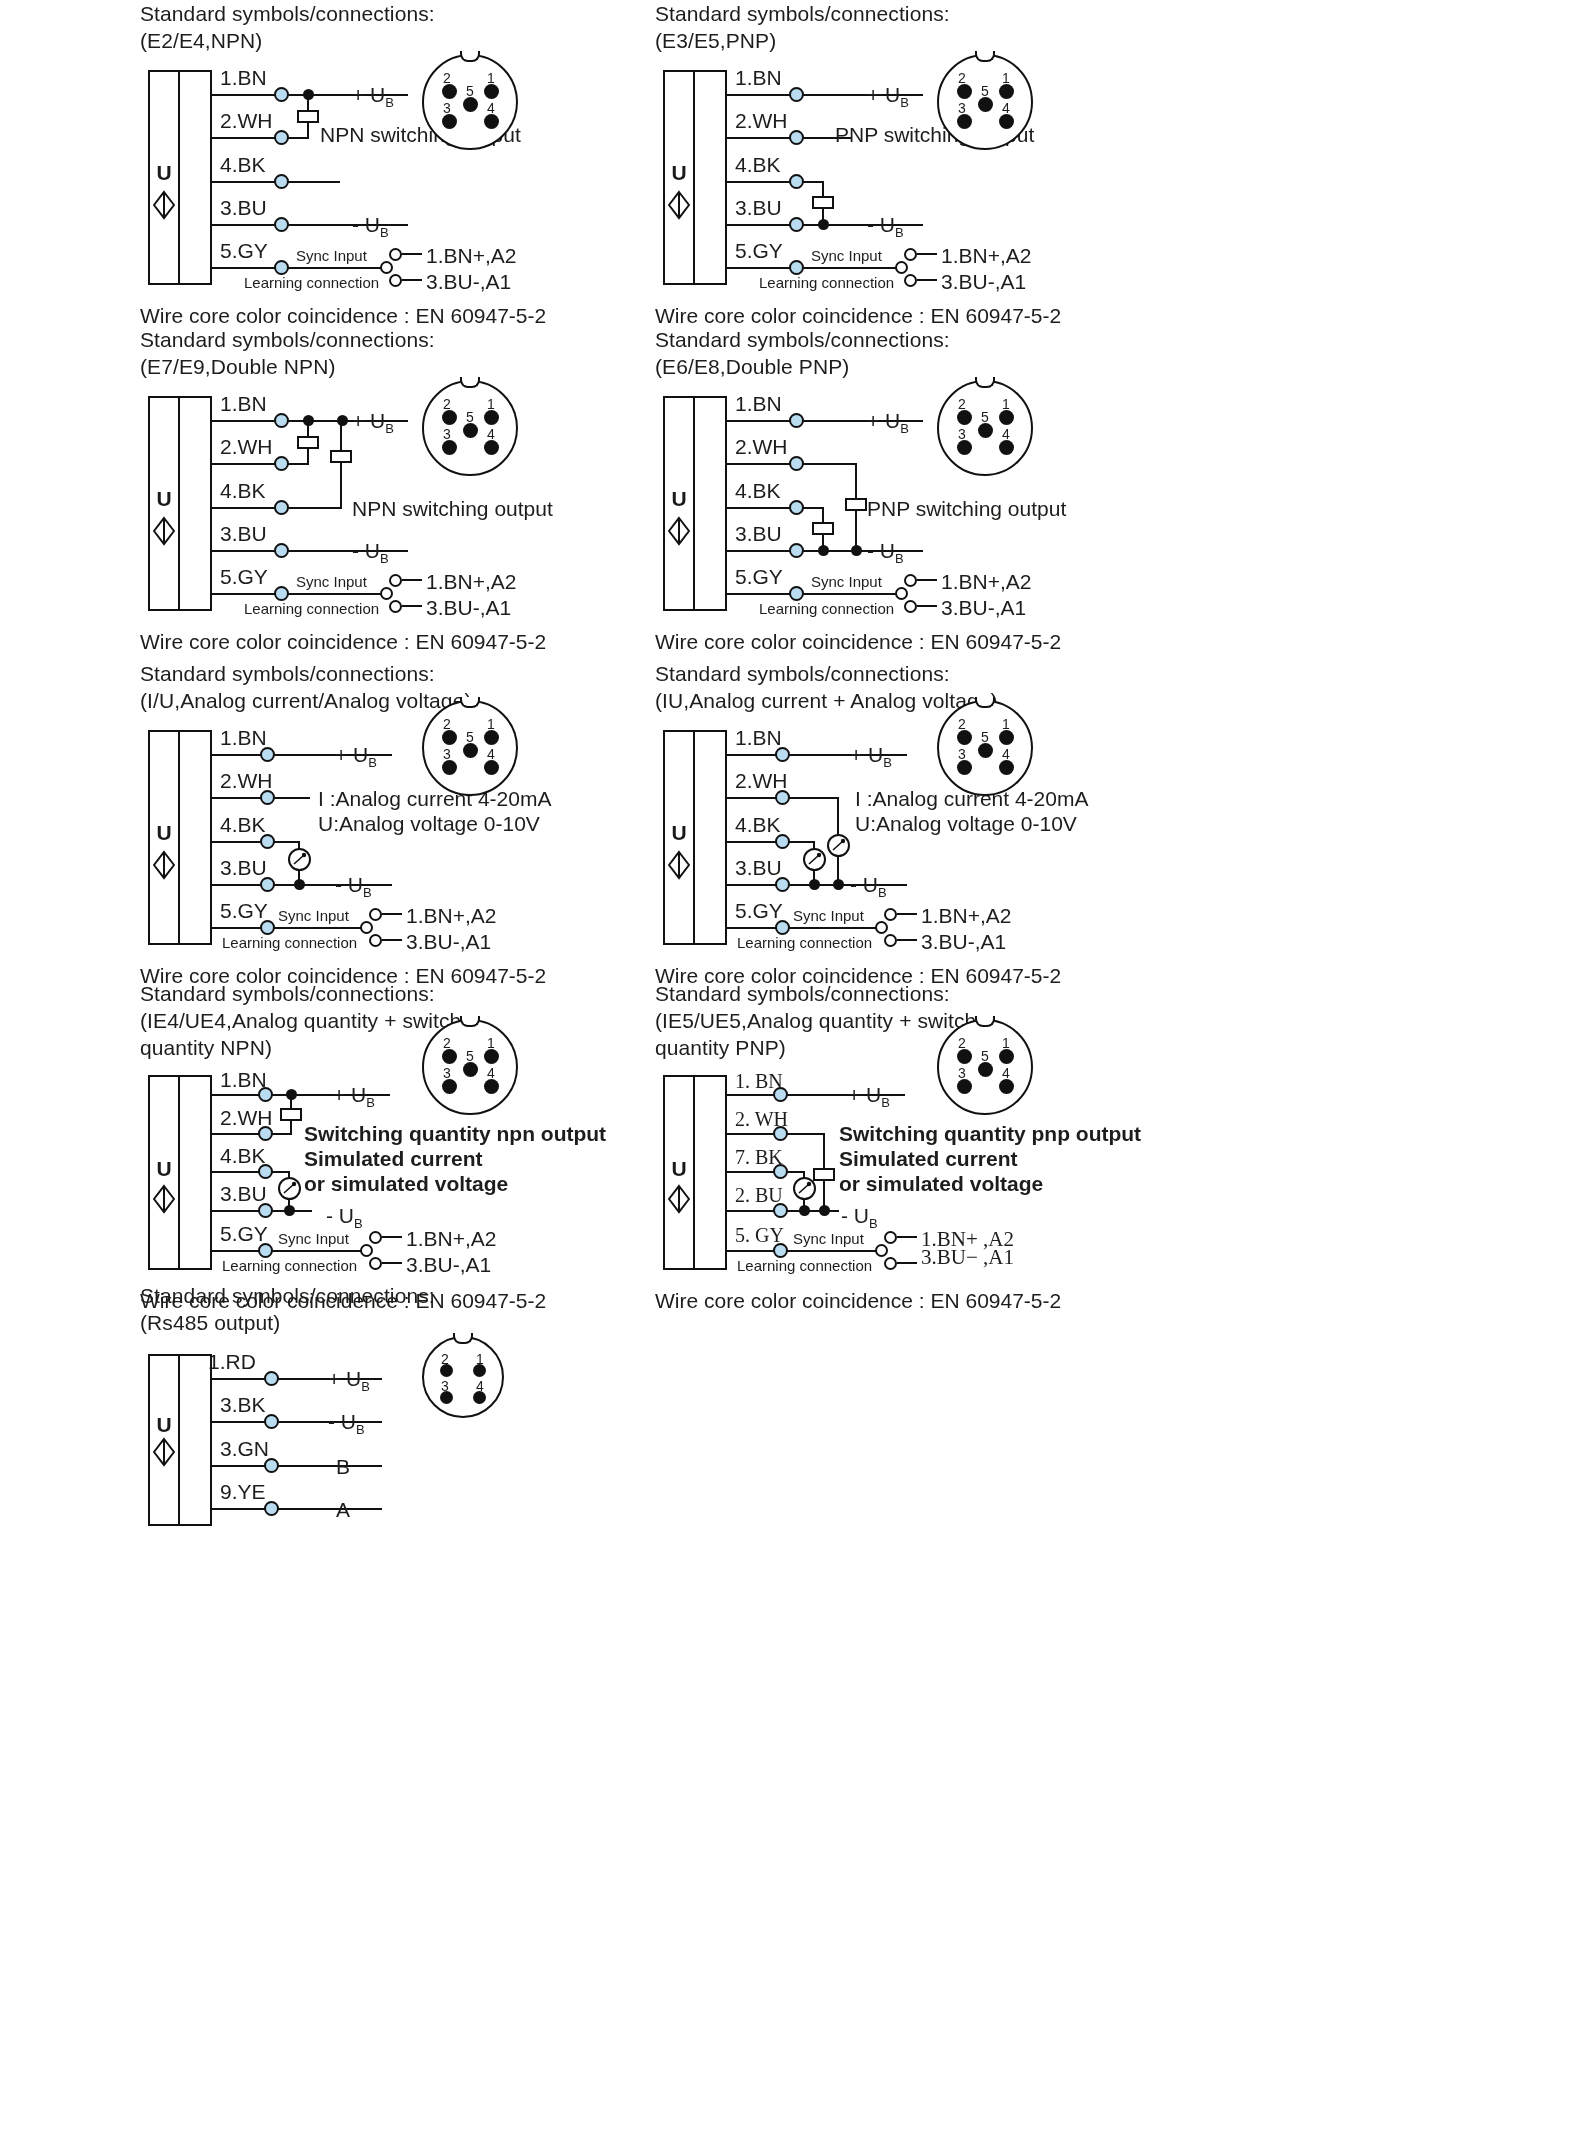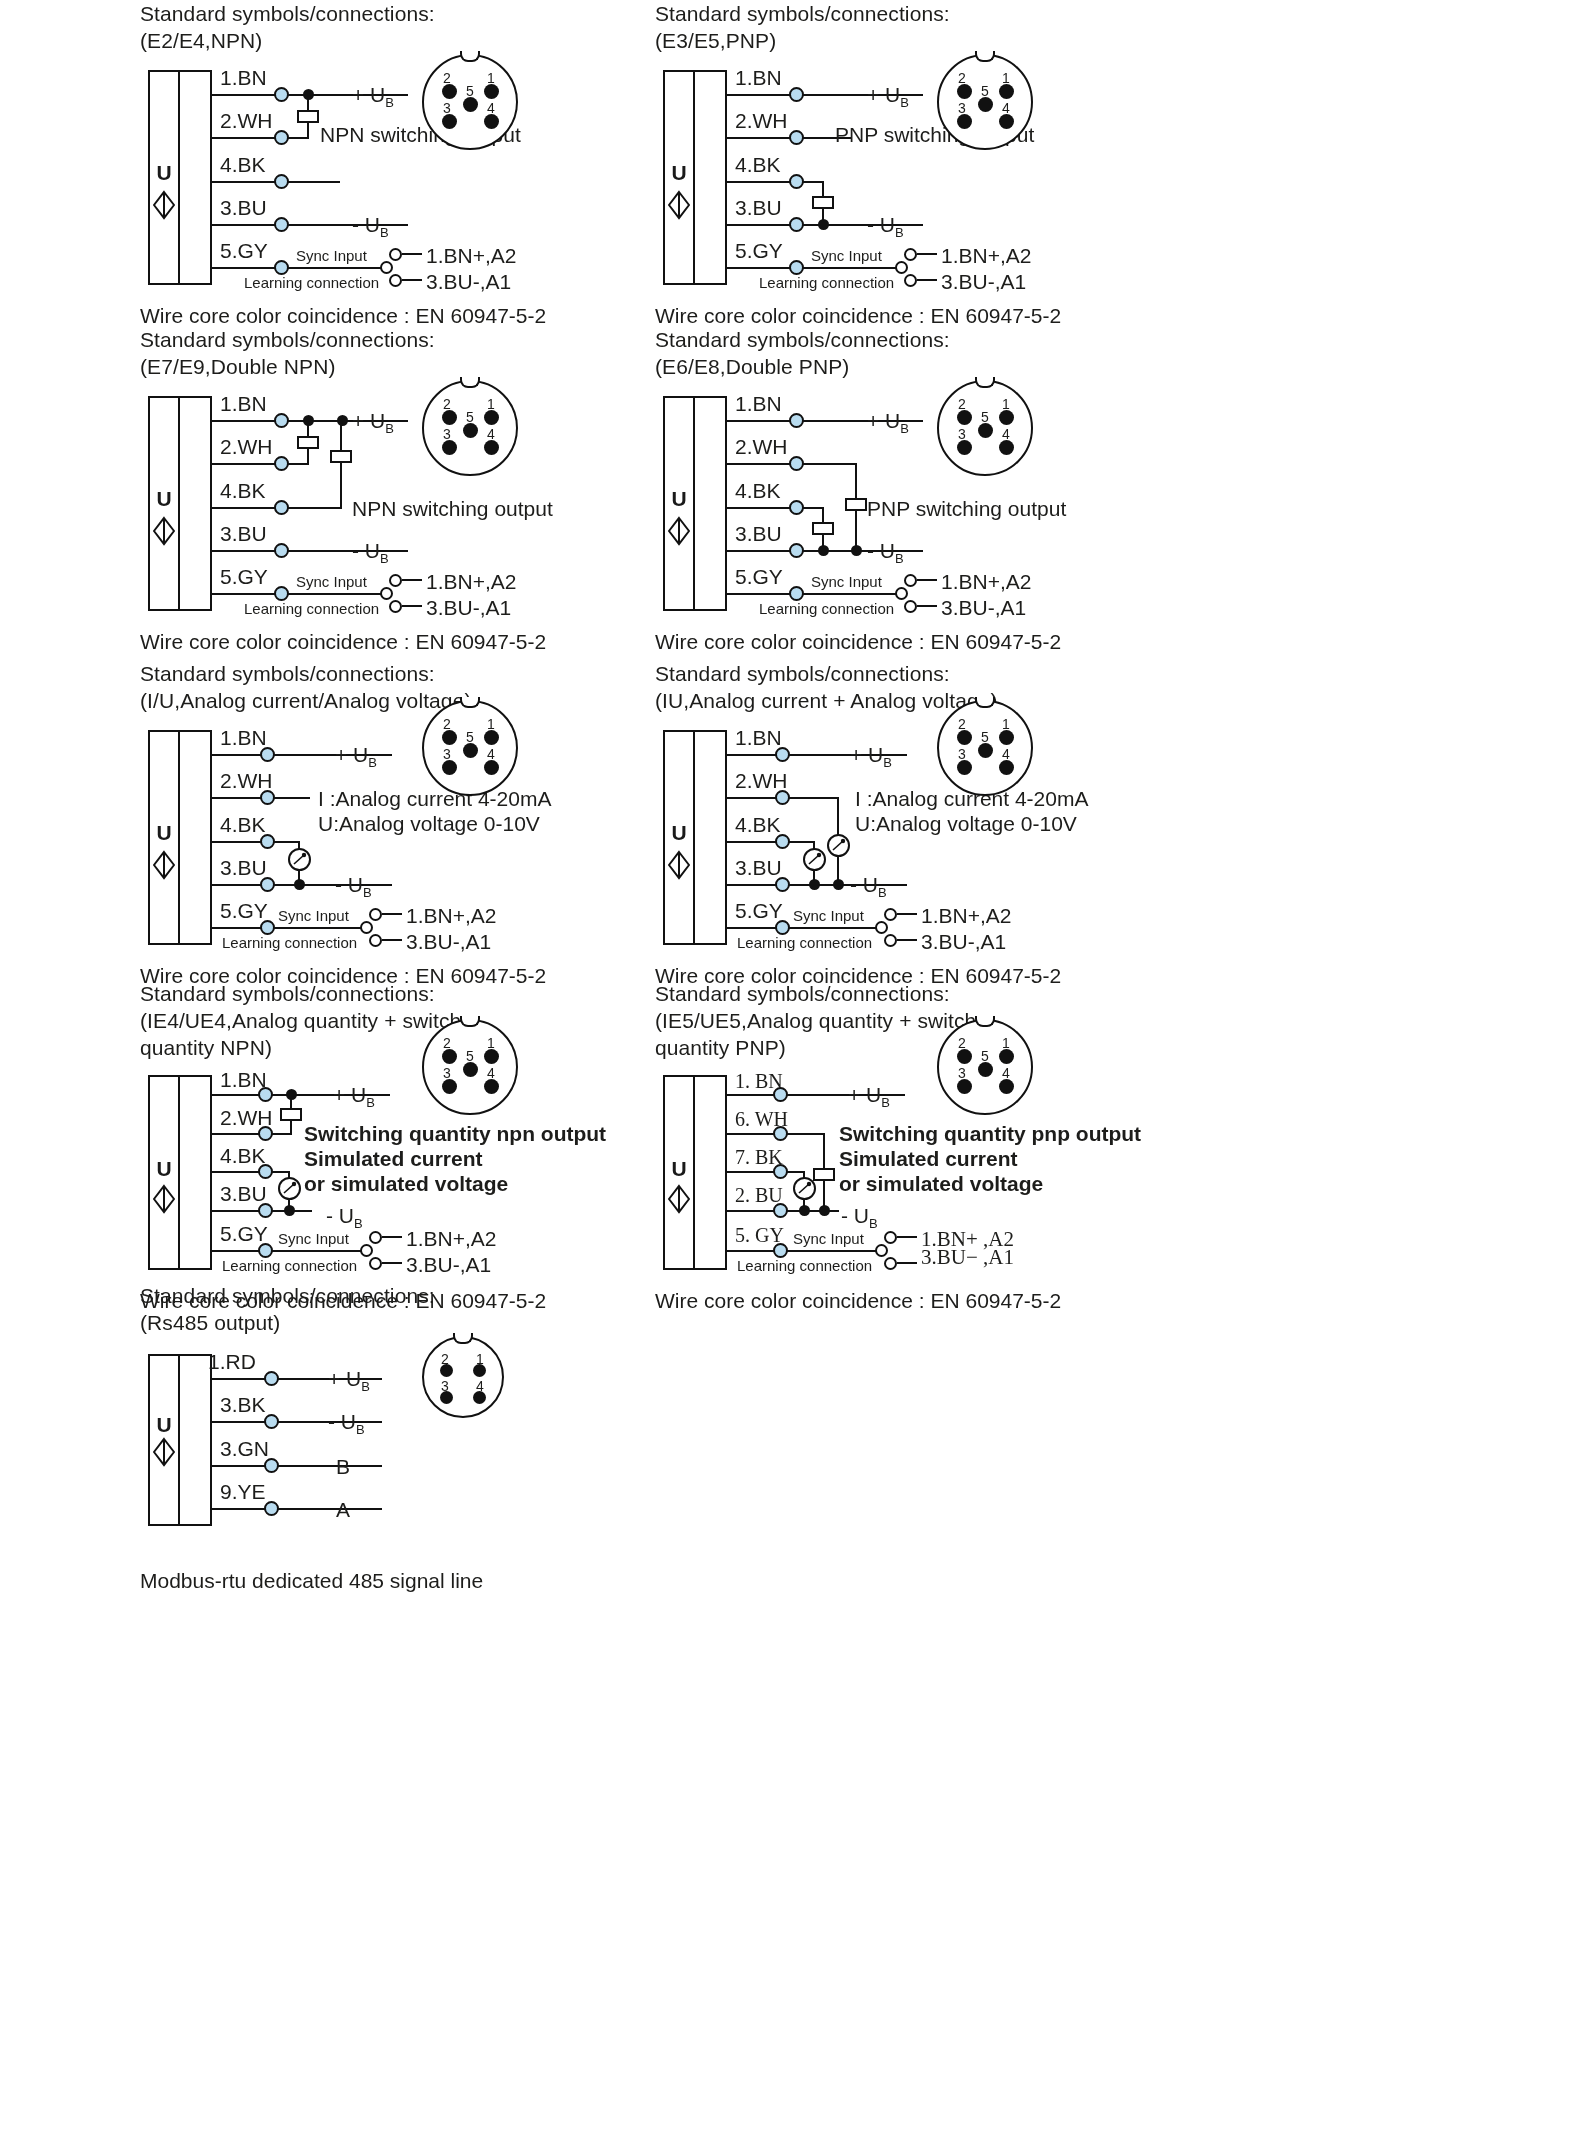"6. WH" div.wlabel { text: 6 -> 2 }
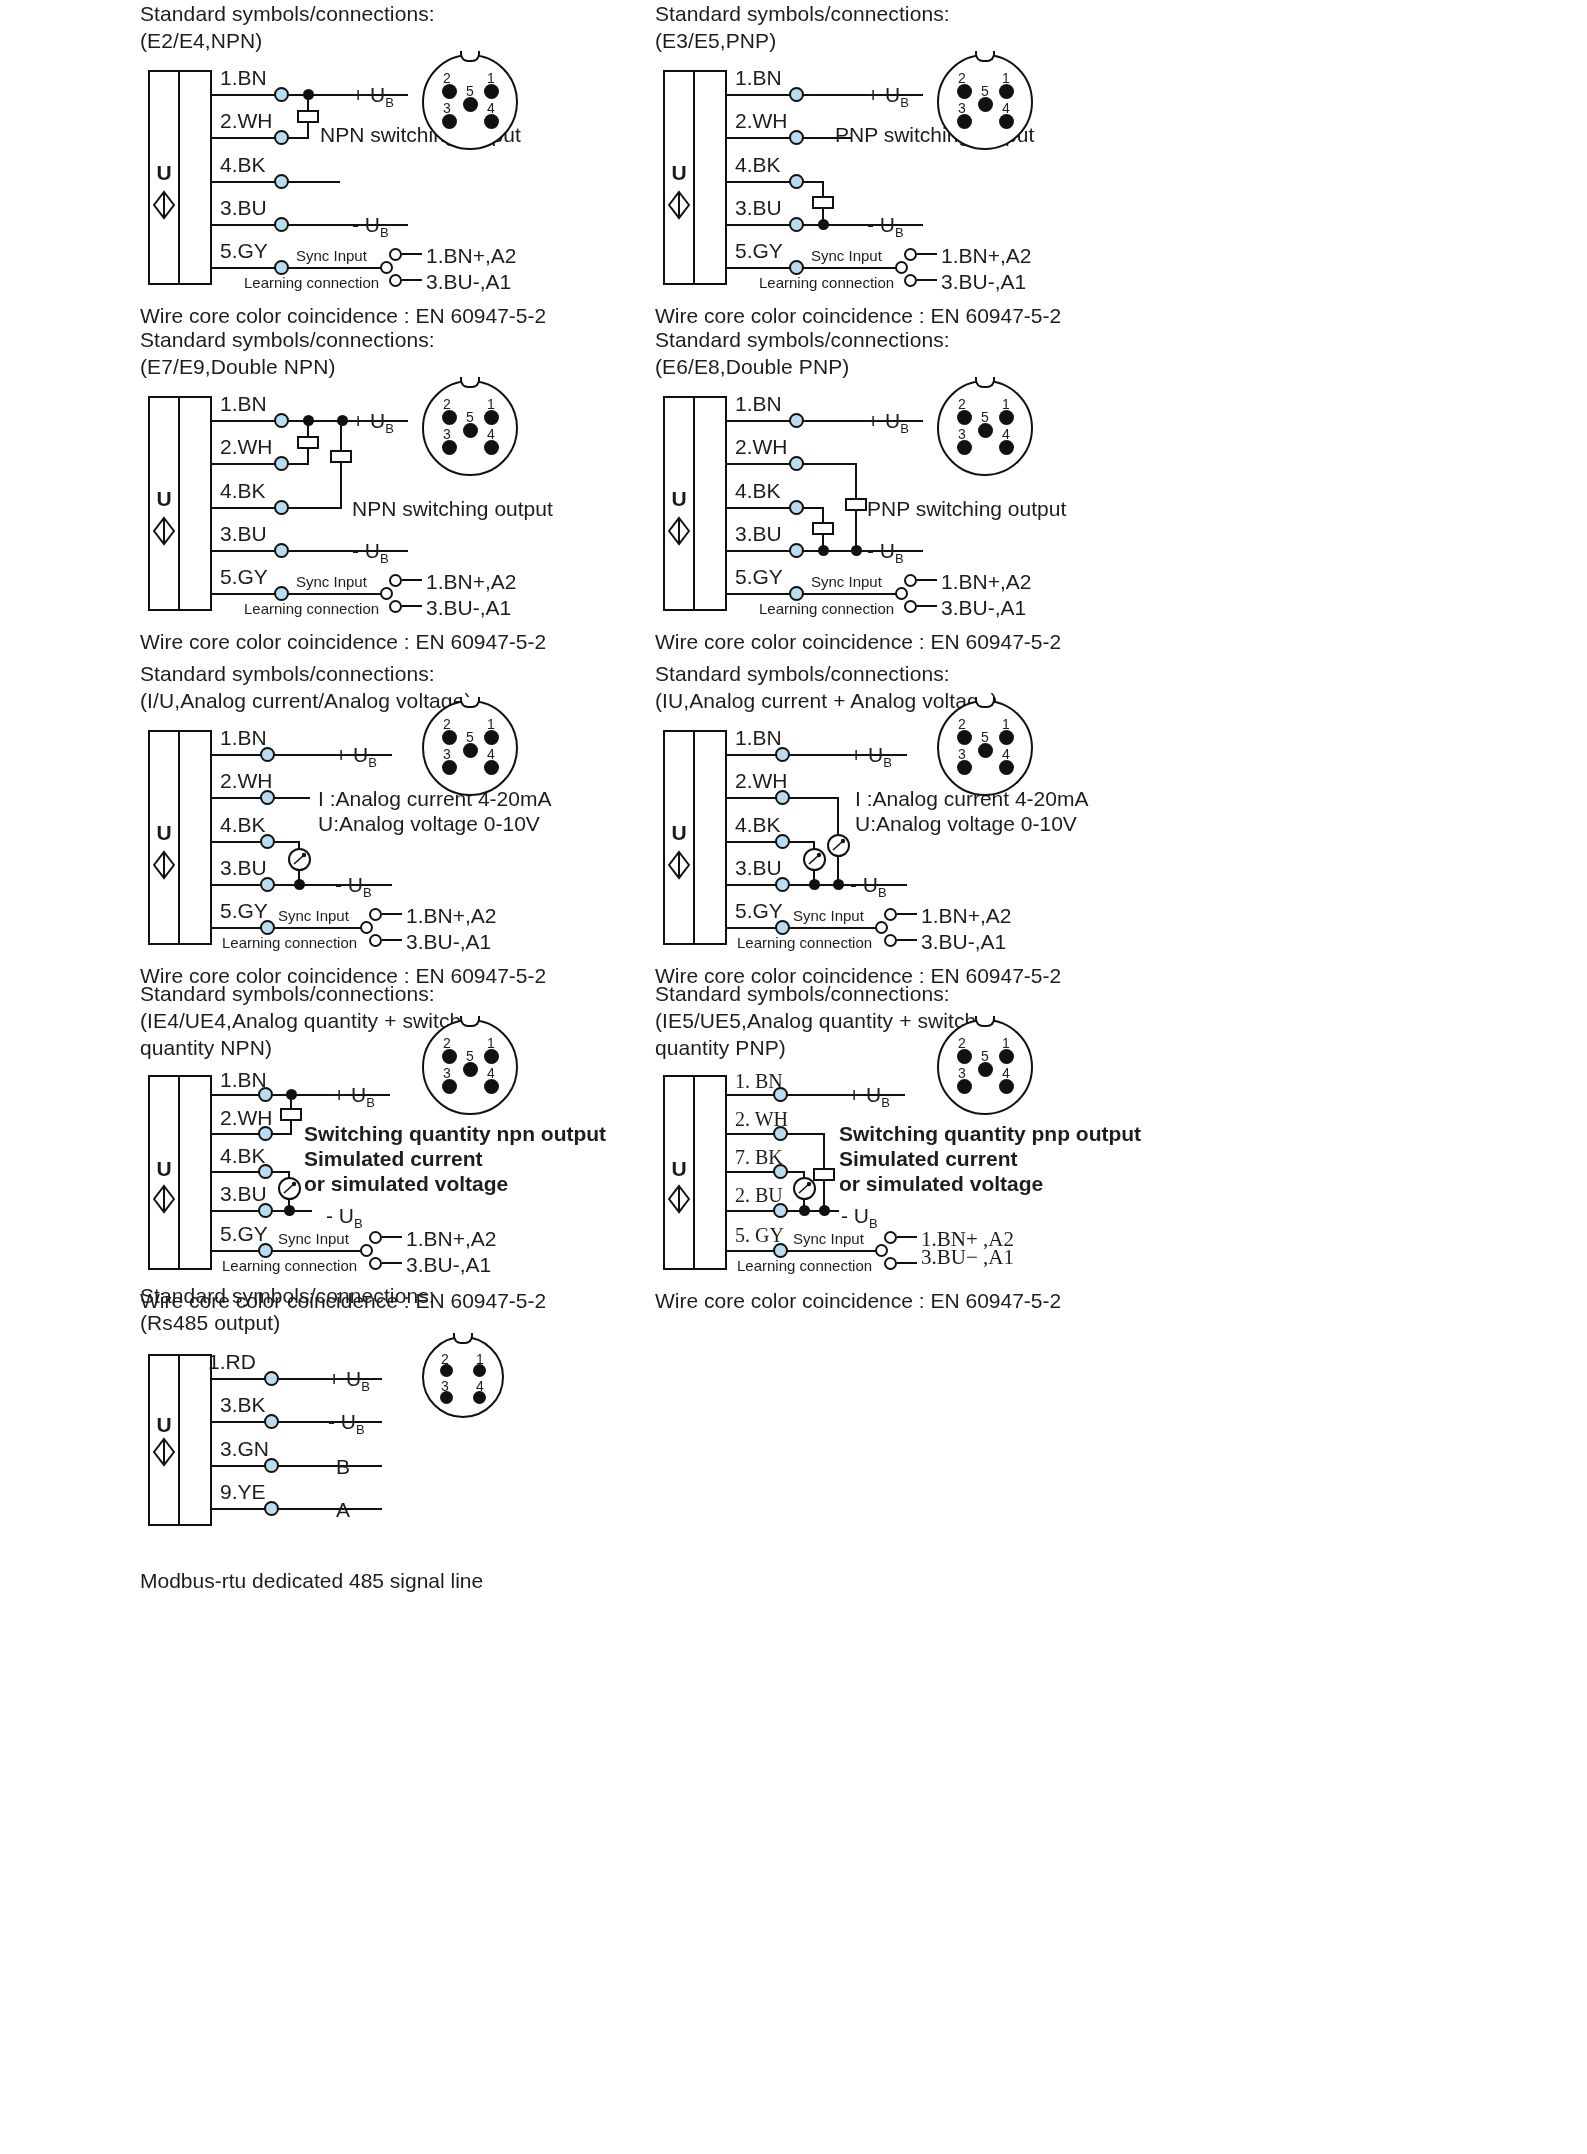"Modbus-rtu dedicated 485 signal line" div.footnote { html: <div>Modbus-rtu dedicated 485 signal line</div> -> none }
